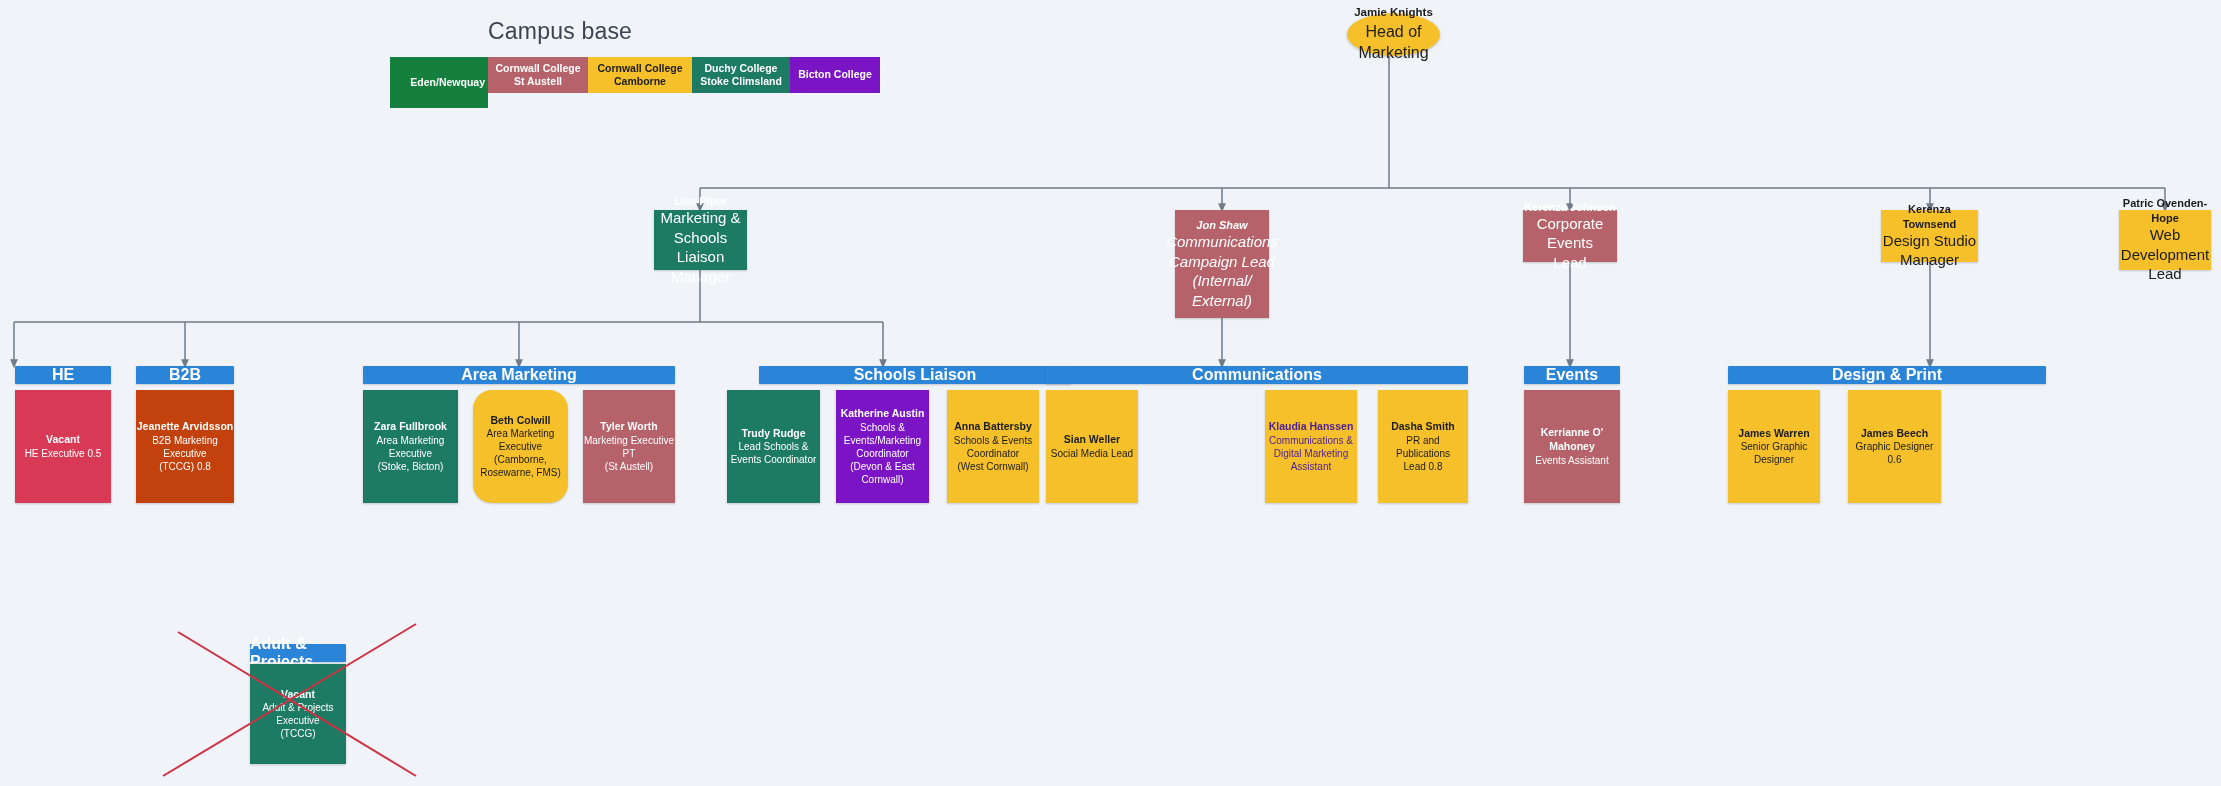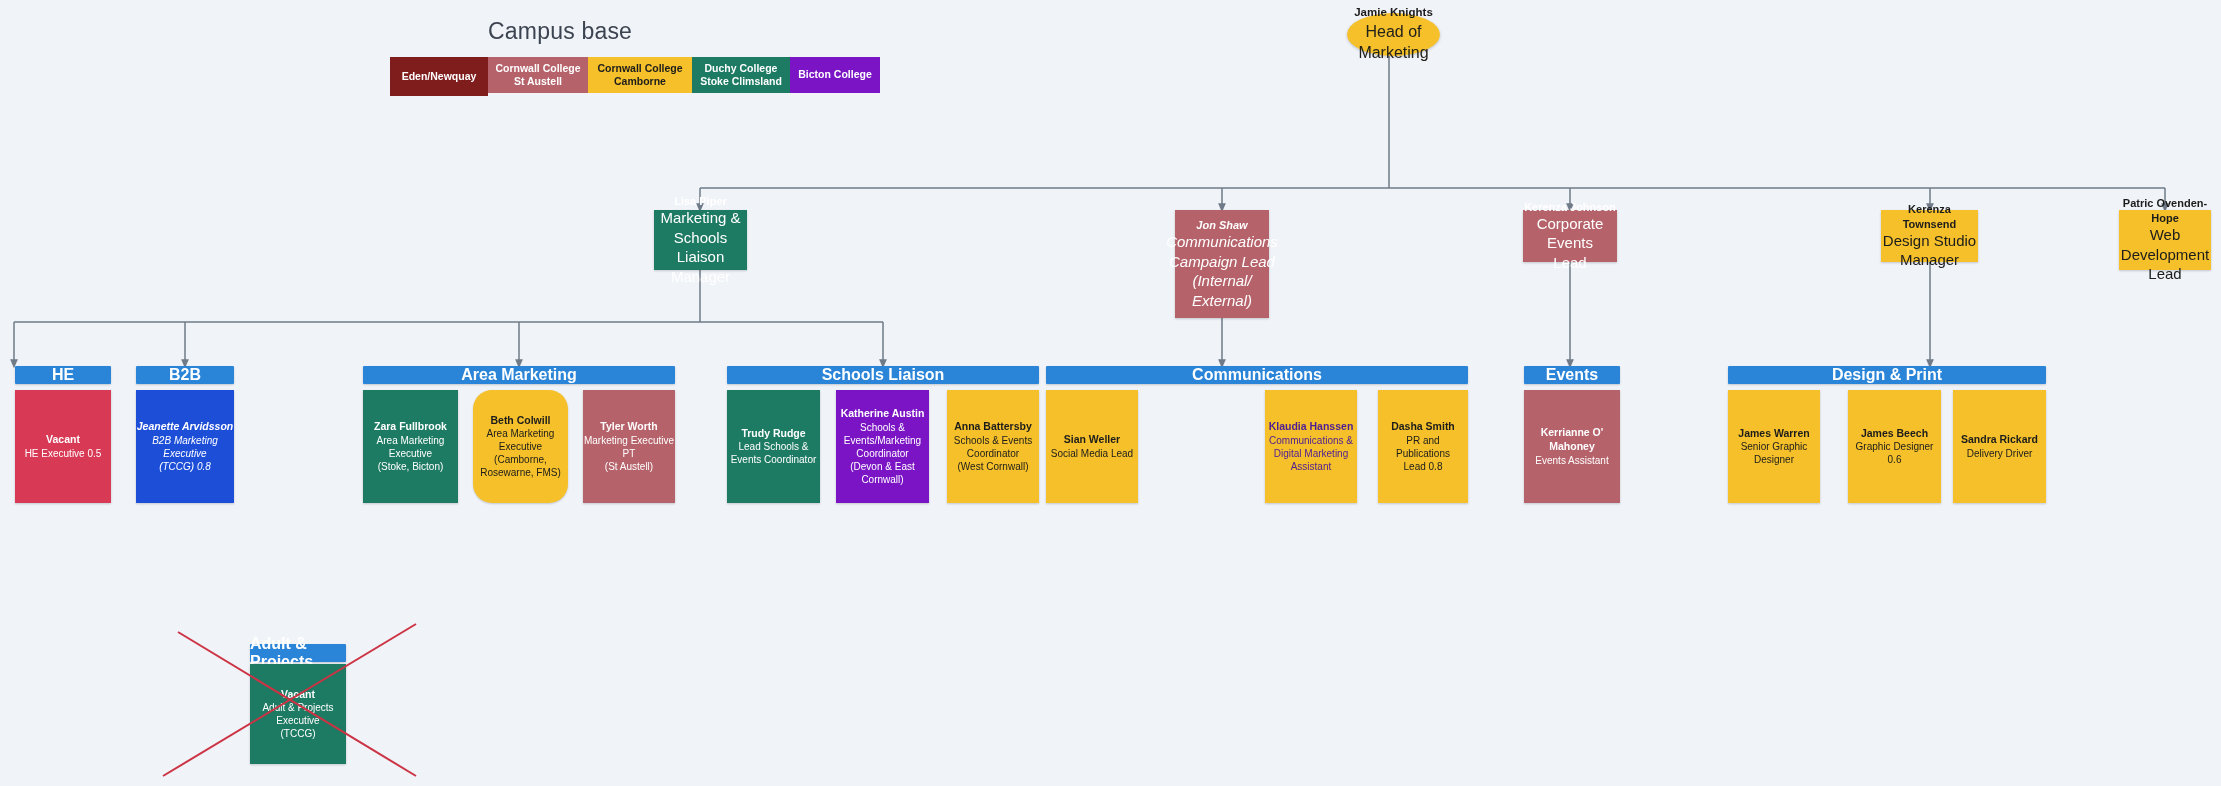"Eden/Newquay" div.legend-chip { background: #7f1d1d -> #15803d; height: 39px -> 51px; justify-content: none -> flex-end }
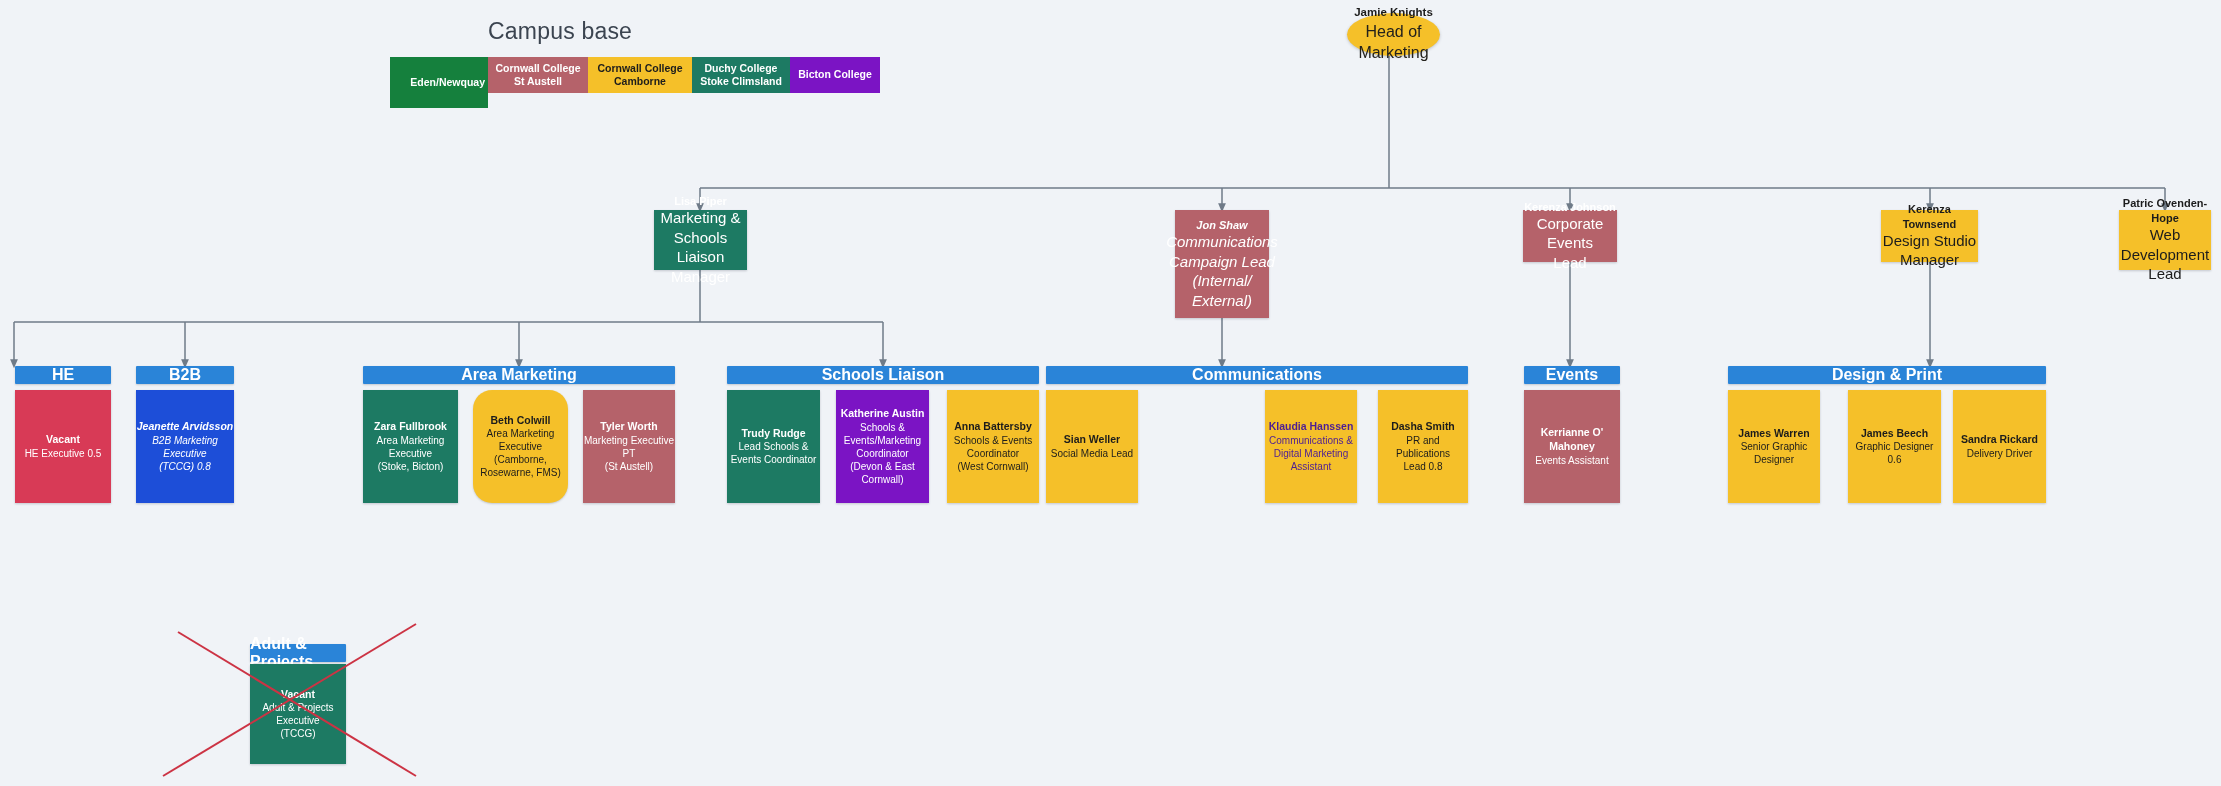"Schools Liaison" div.cat-bar { left: 727px -> 759px }
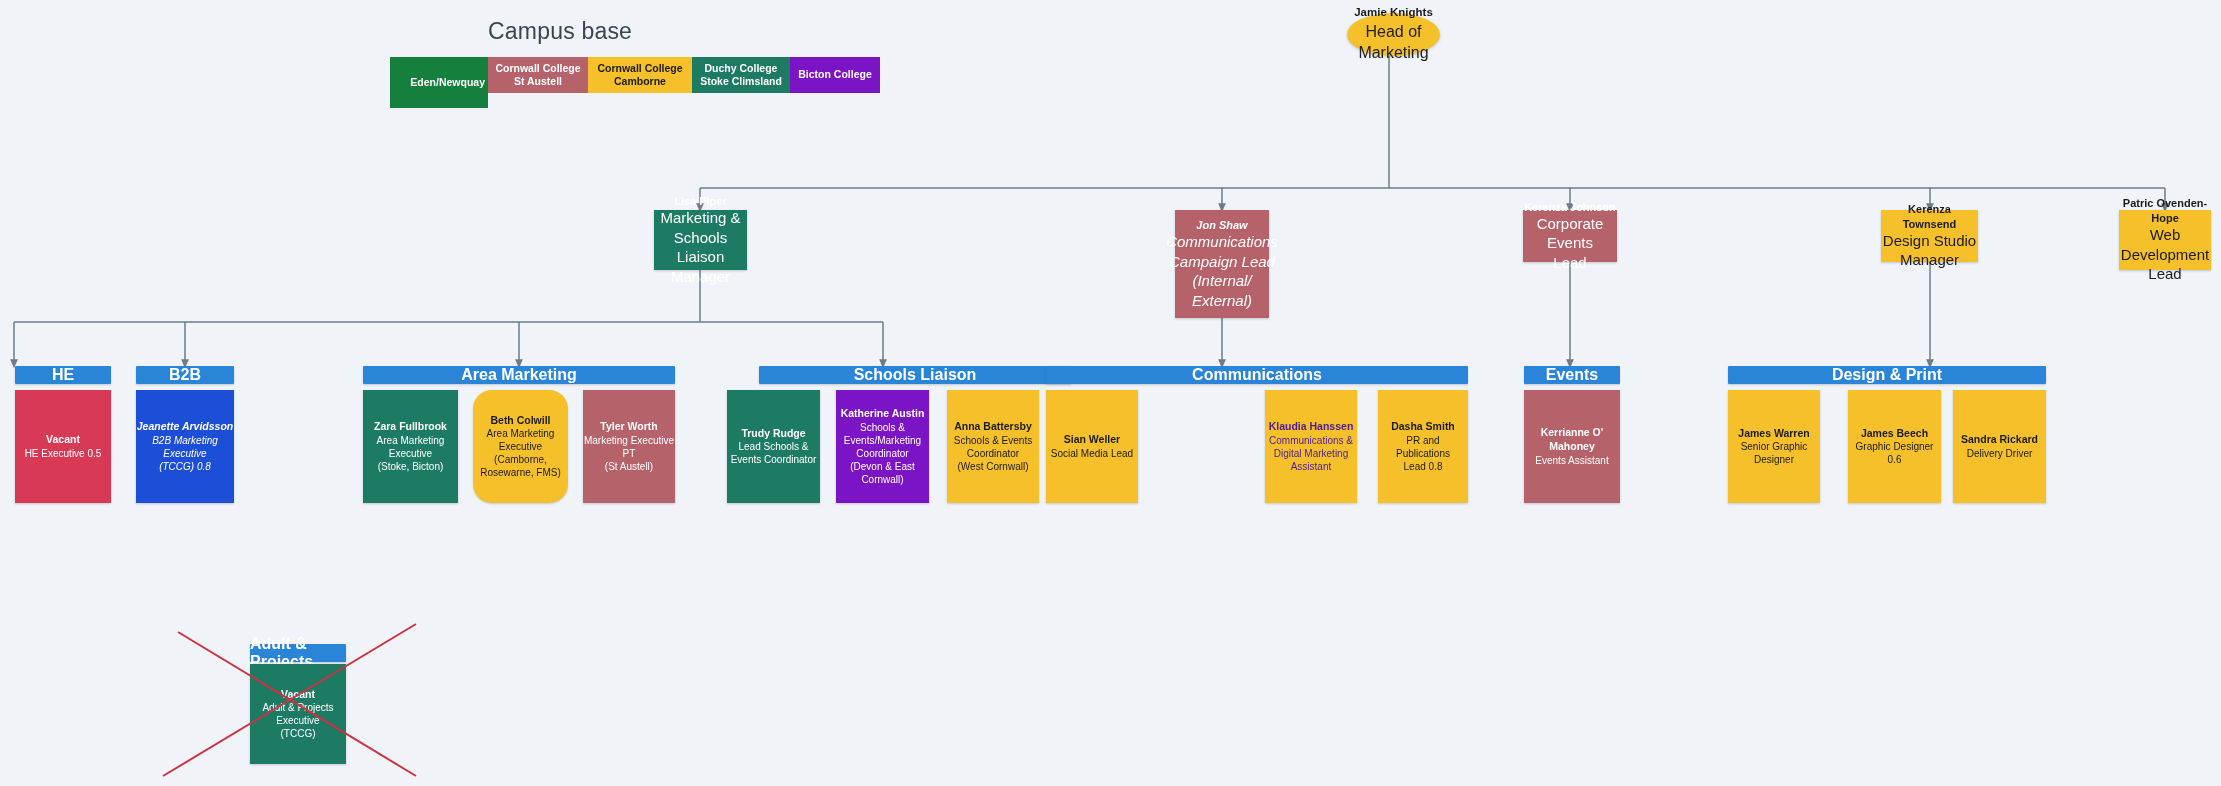"Jeanette Arvidsson" div.node { background: #1d4ed8 -> #c2410c; font-style: italic -> none }
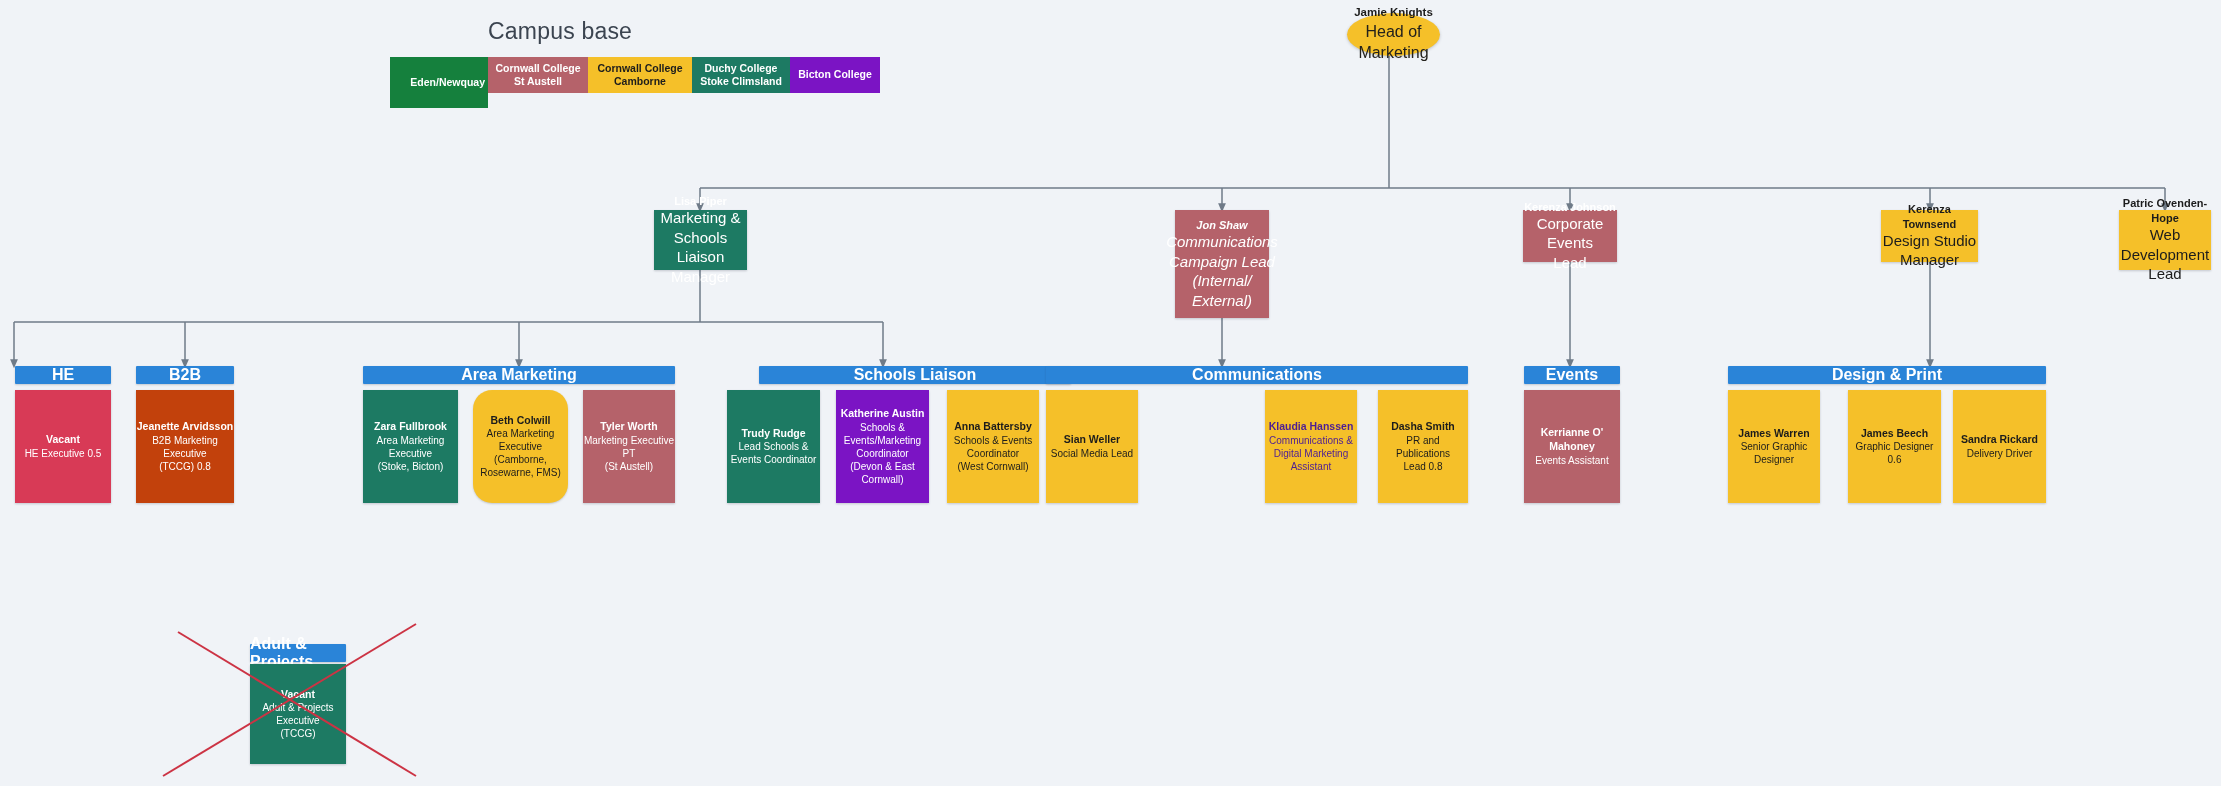"Sandra Rickard" div.node { html: <div> <span>Sandra Rickard</span> <span>Delivery Driver</span> </div> -> none }
